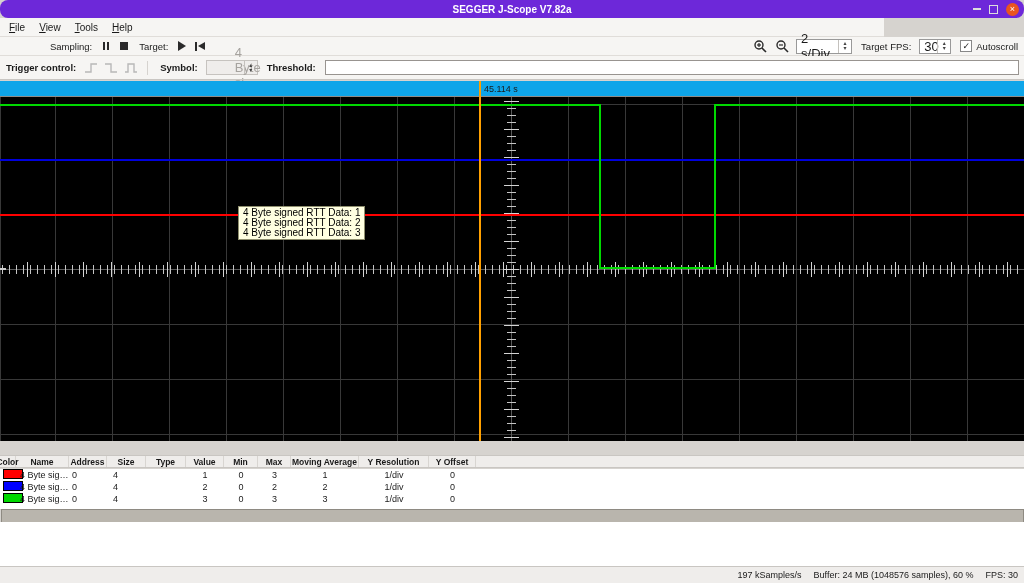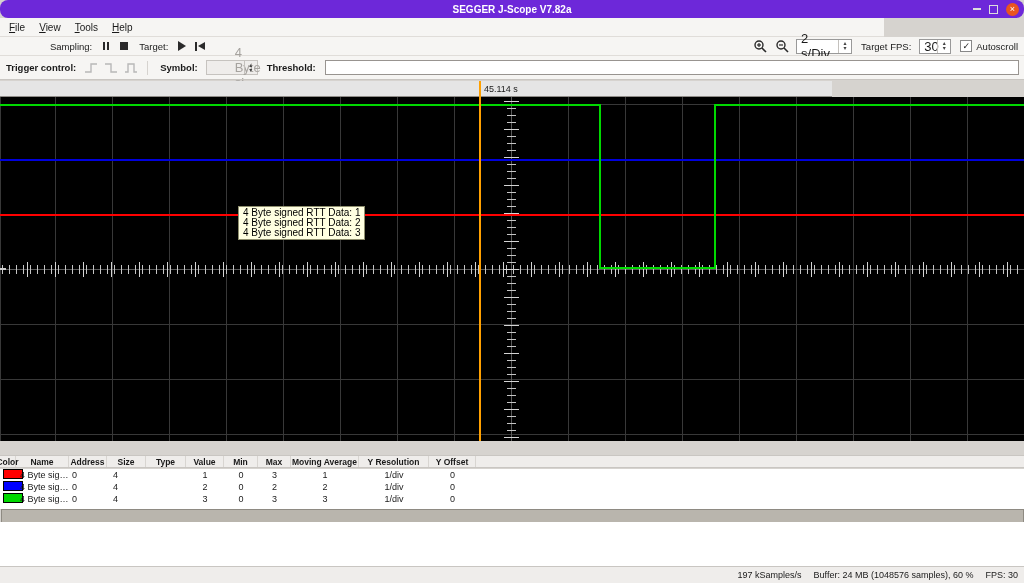"45.114 s" .timestrip { background: #e5e5e5 -> #0ea5e9; width: 832px -> 1024px }
